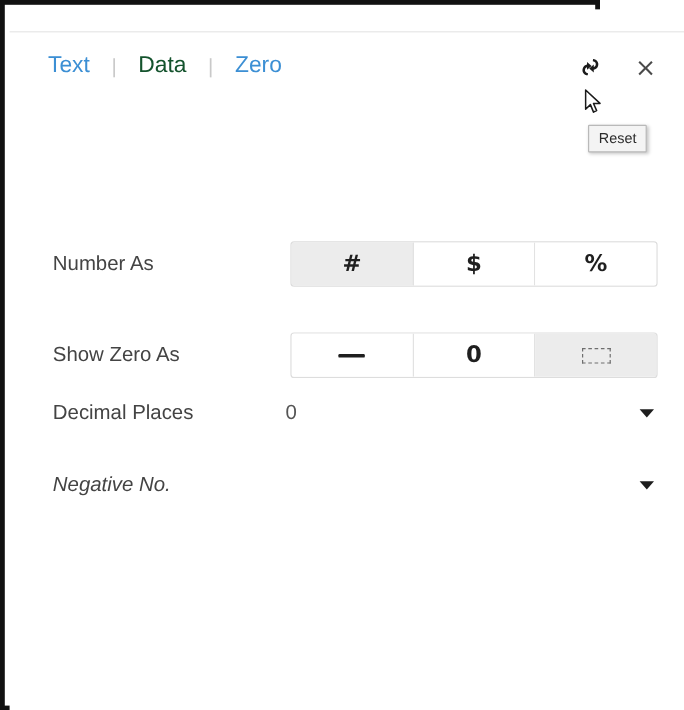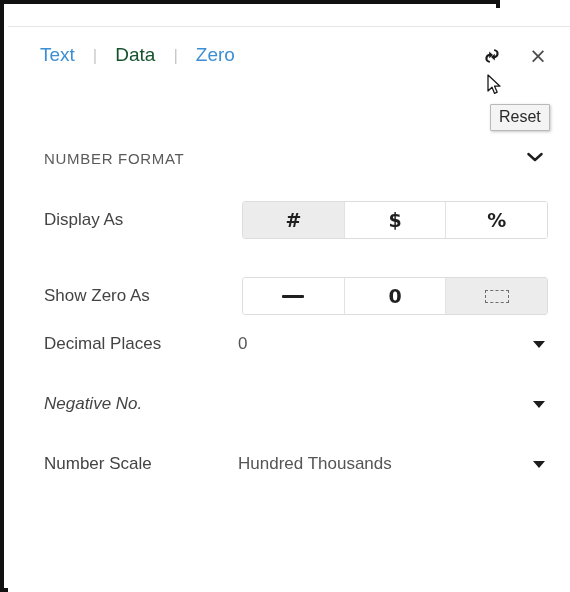"Reset" .tooltip { font-size: 16px -> 12px }
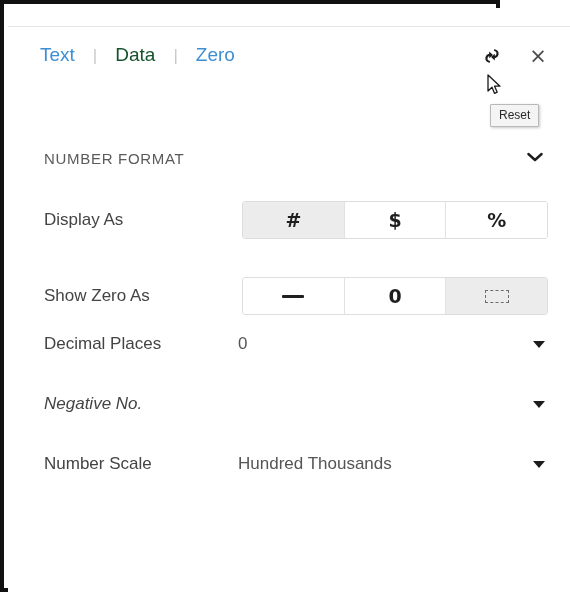"NUMBER FORMAT" div.section-head { html: <div> <div>NUMBER FORMAT</div> <div> <svg> <path></path> </svg> </div> </div> -> none }
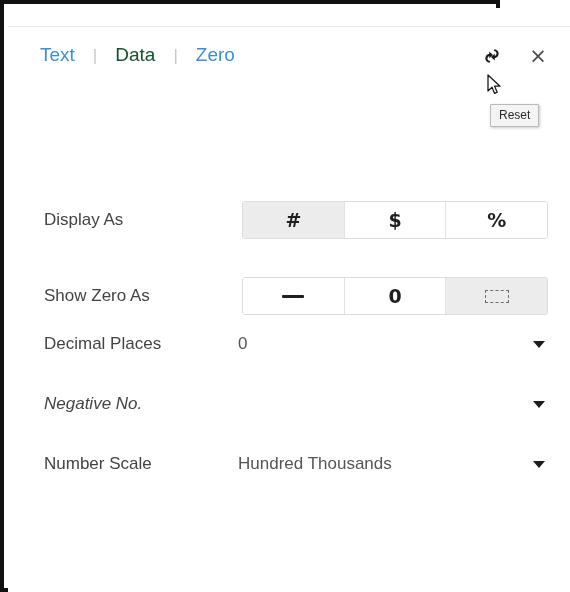"Display As" div.row-label { text: Display -> Number }
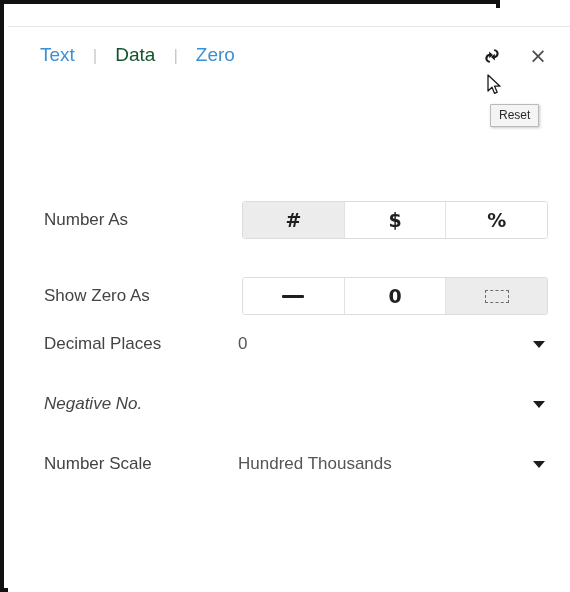"Number Scale" div.row { html: <div> <div>Number Scale</div> <div>Hundred Thousands</div> <div> <svg> <path></path> </svg> </div> </div> -> none }
